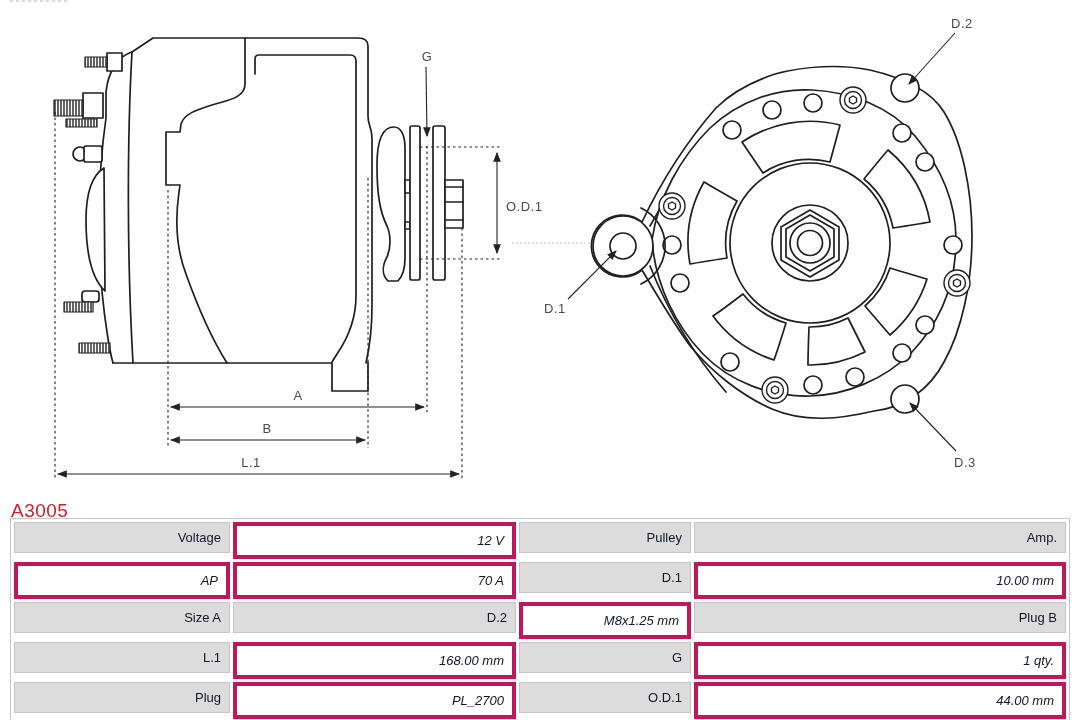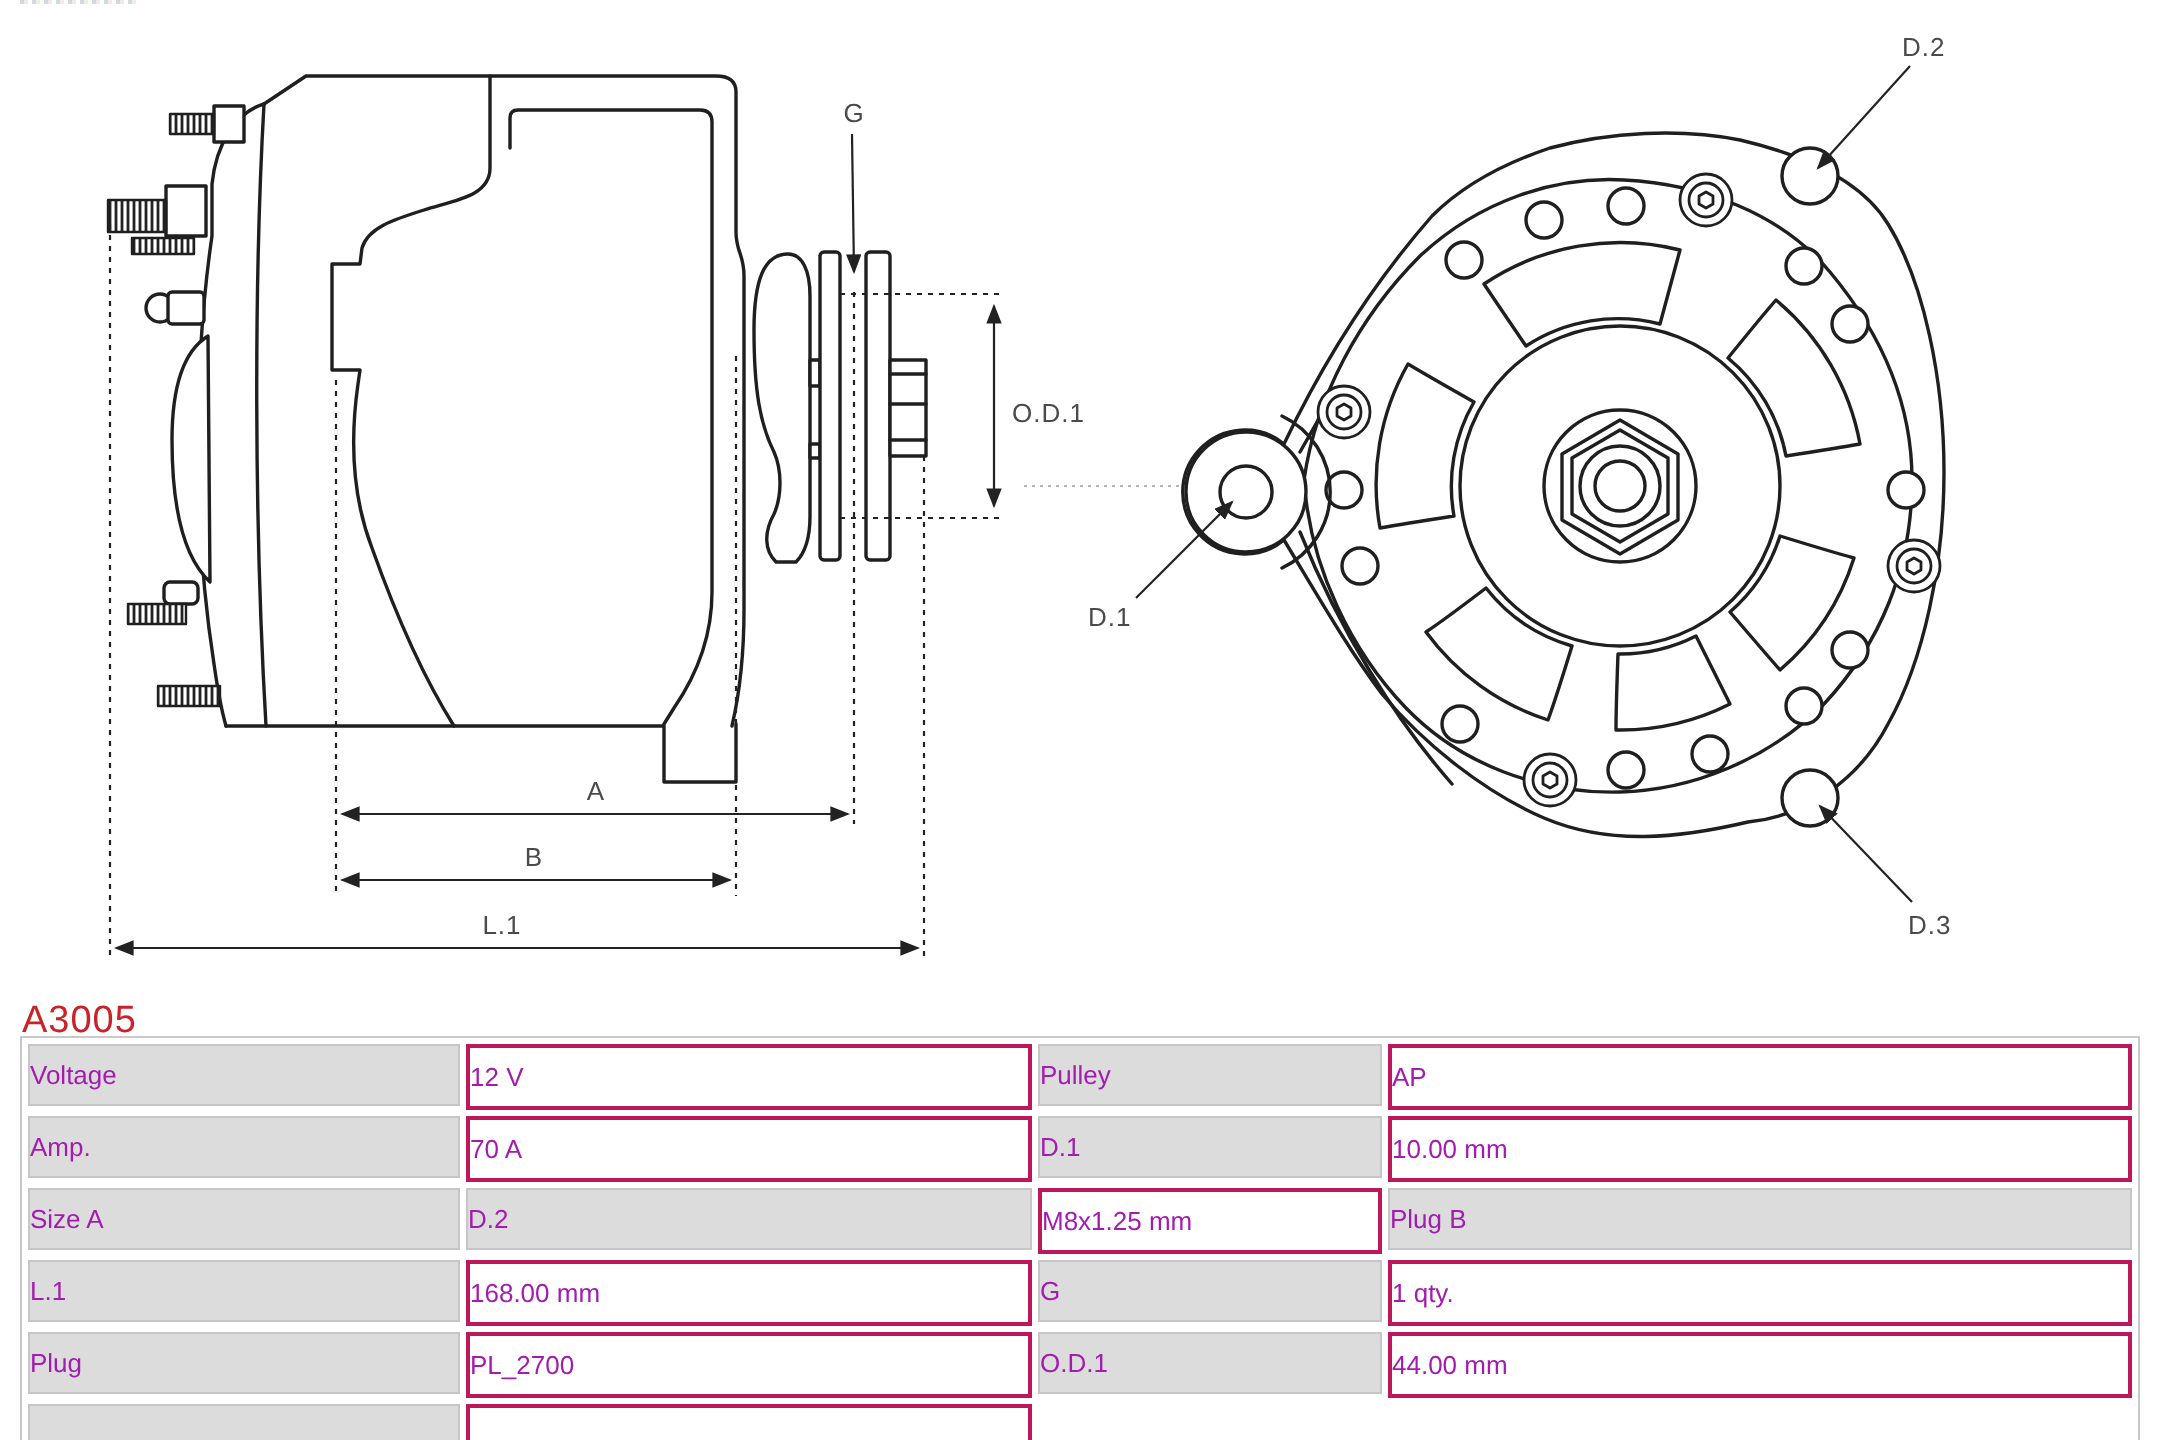"Voltage" .cell { color: #a21caf -> #0f172a; text-align: left -> right }
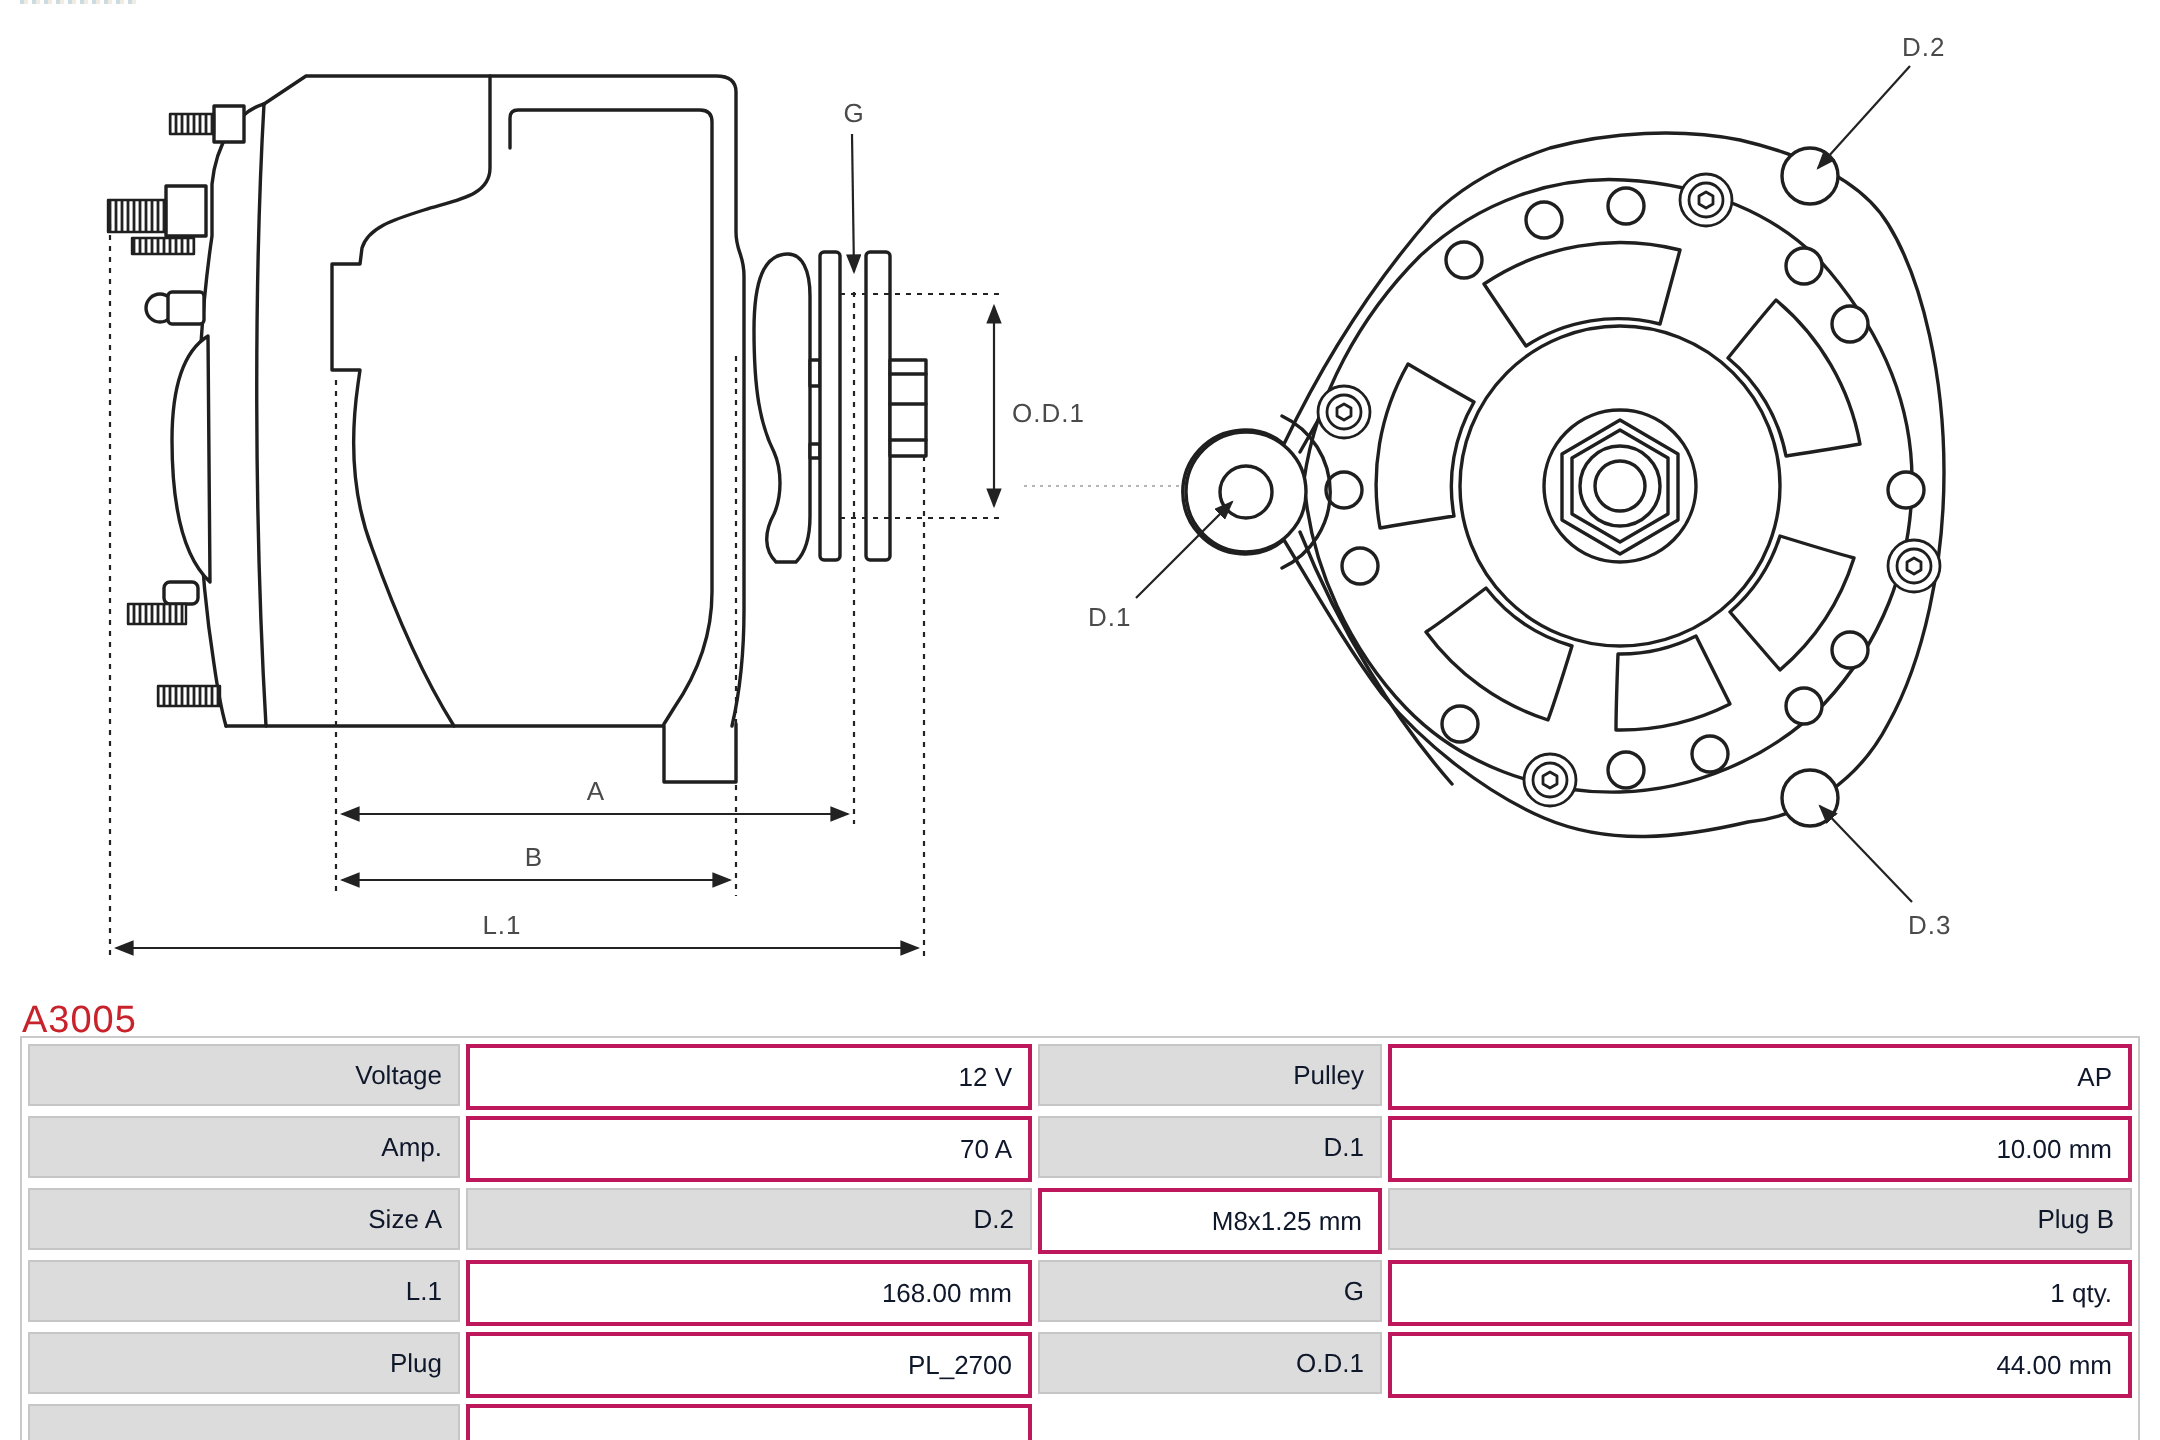"12 V" .val { border: 2px solid #be185d -> 4px solid #be185d; font-style: none -> italic }
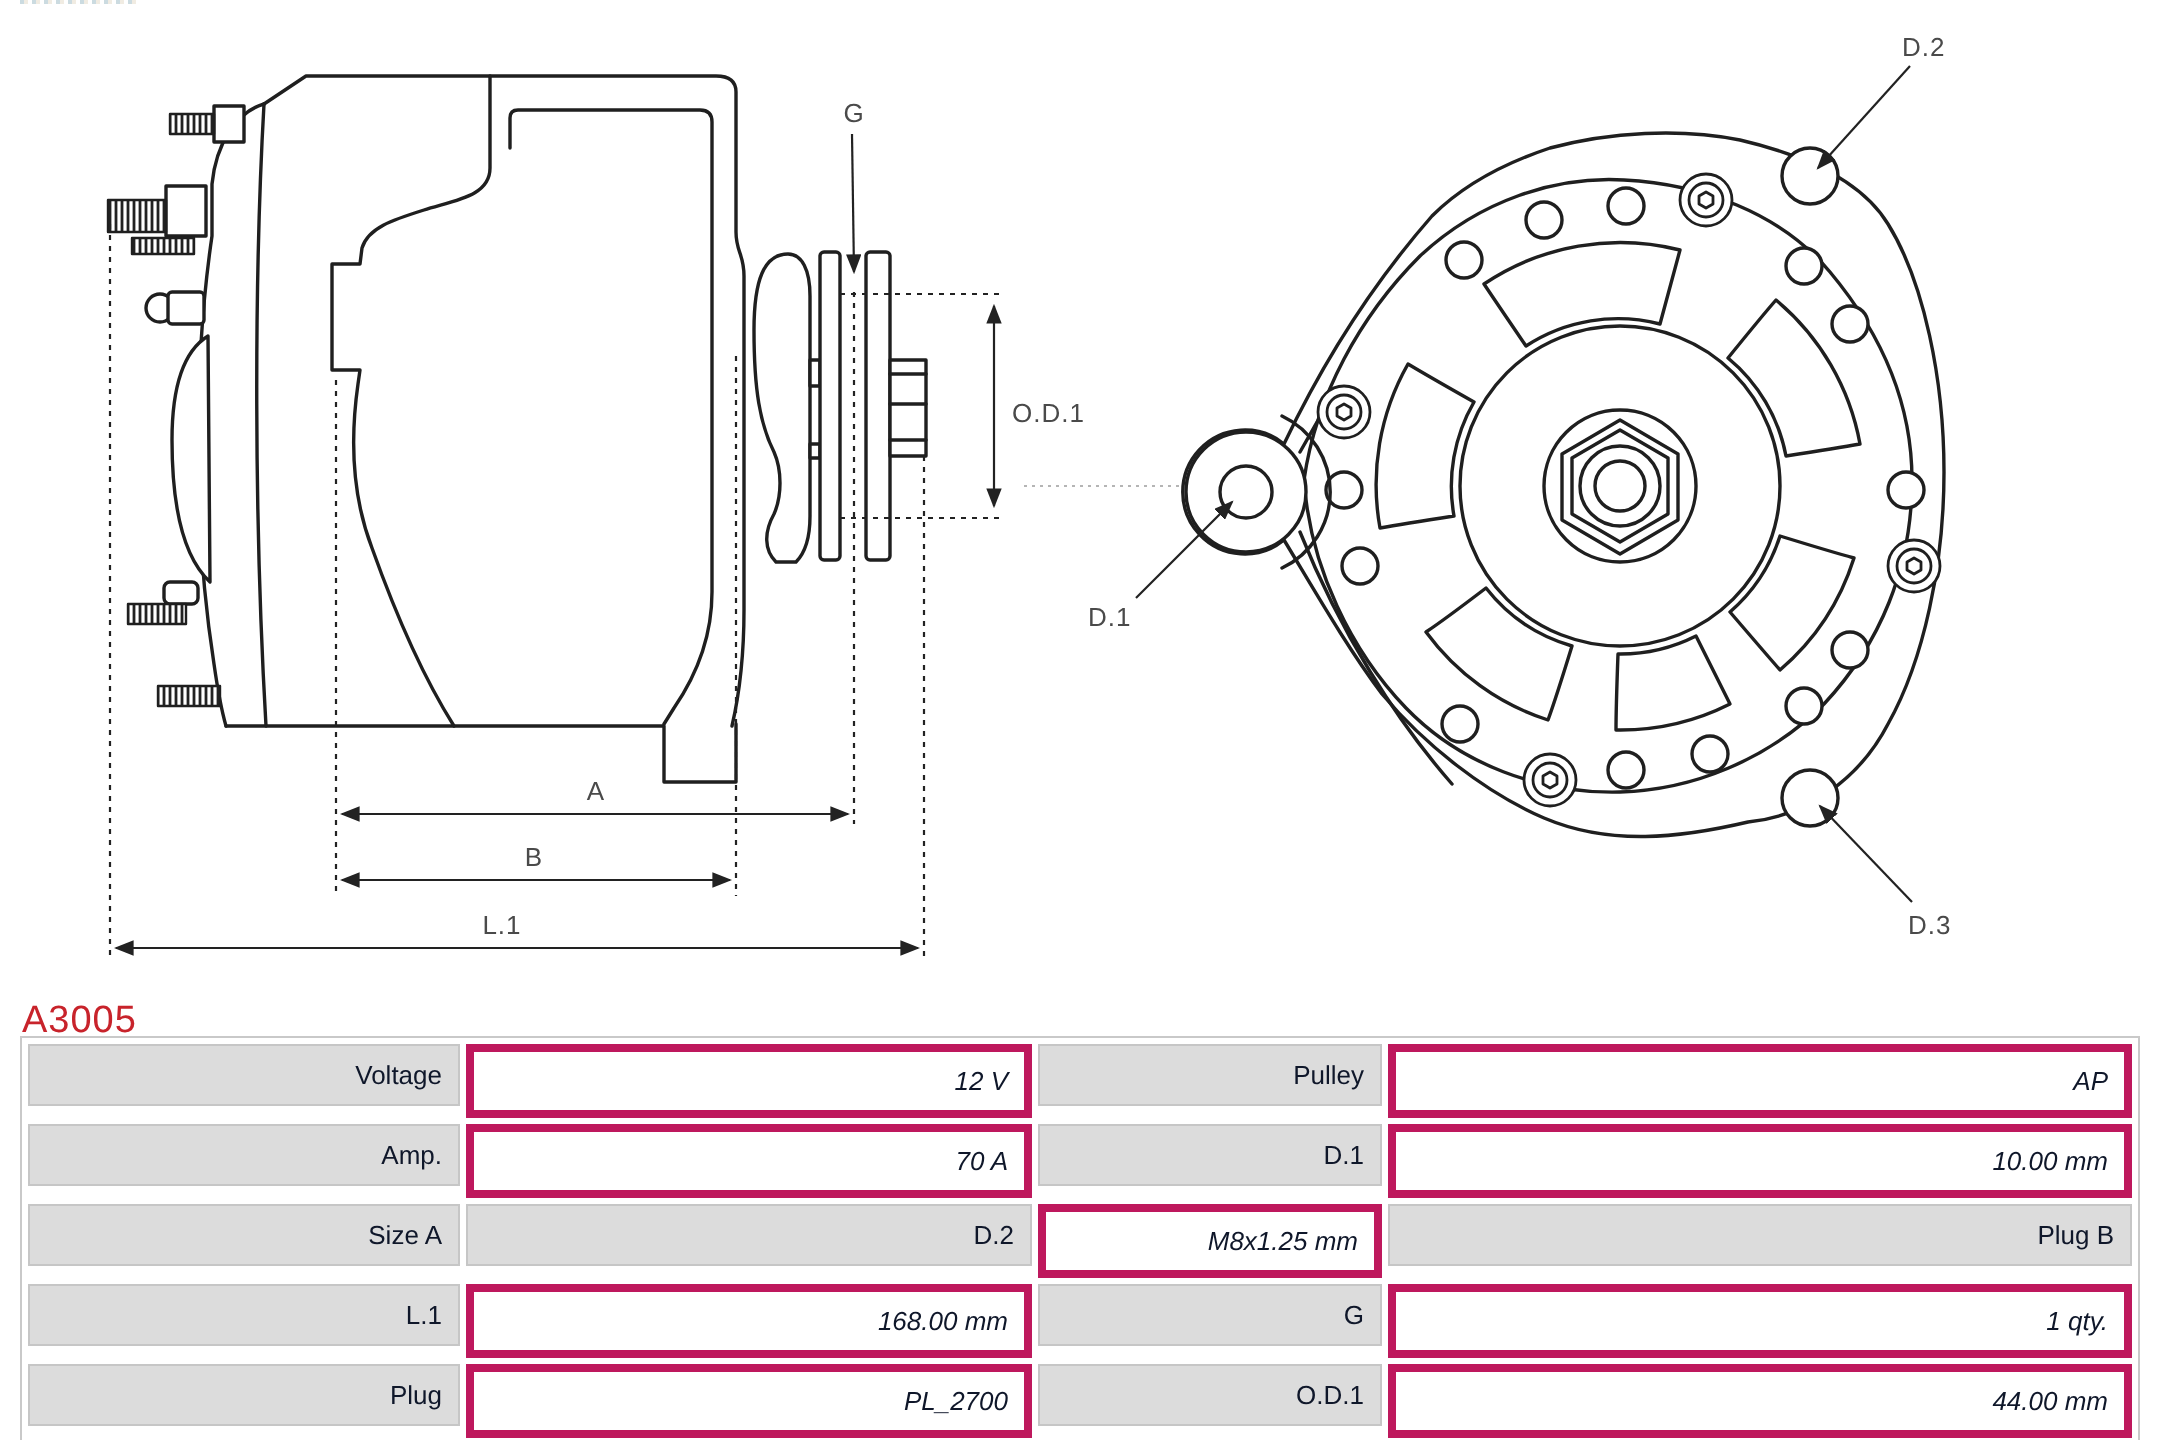"AP" div.cell { order: before "Amp." -> after "Amp." }
